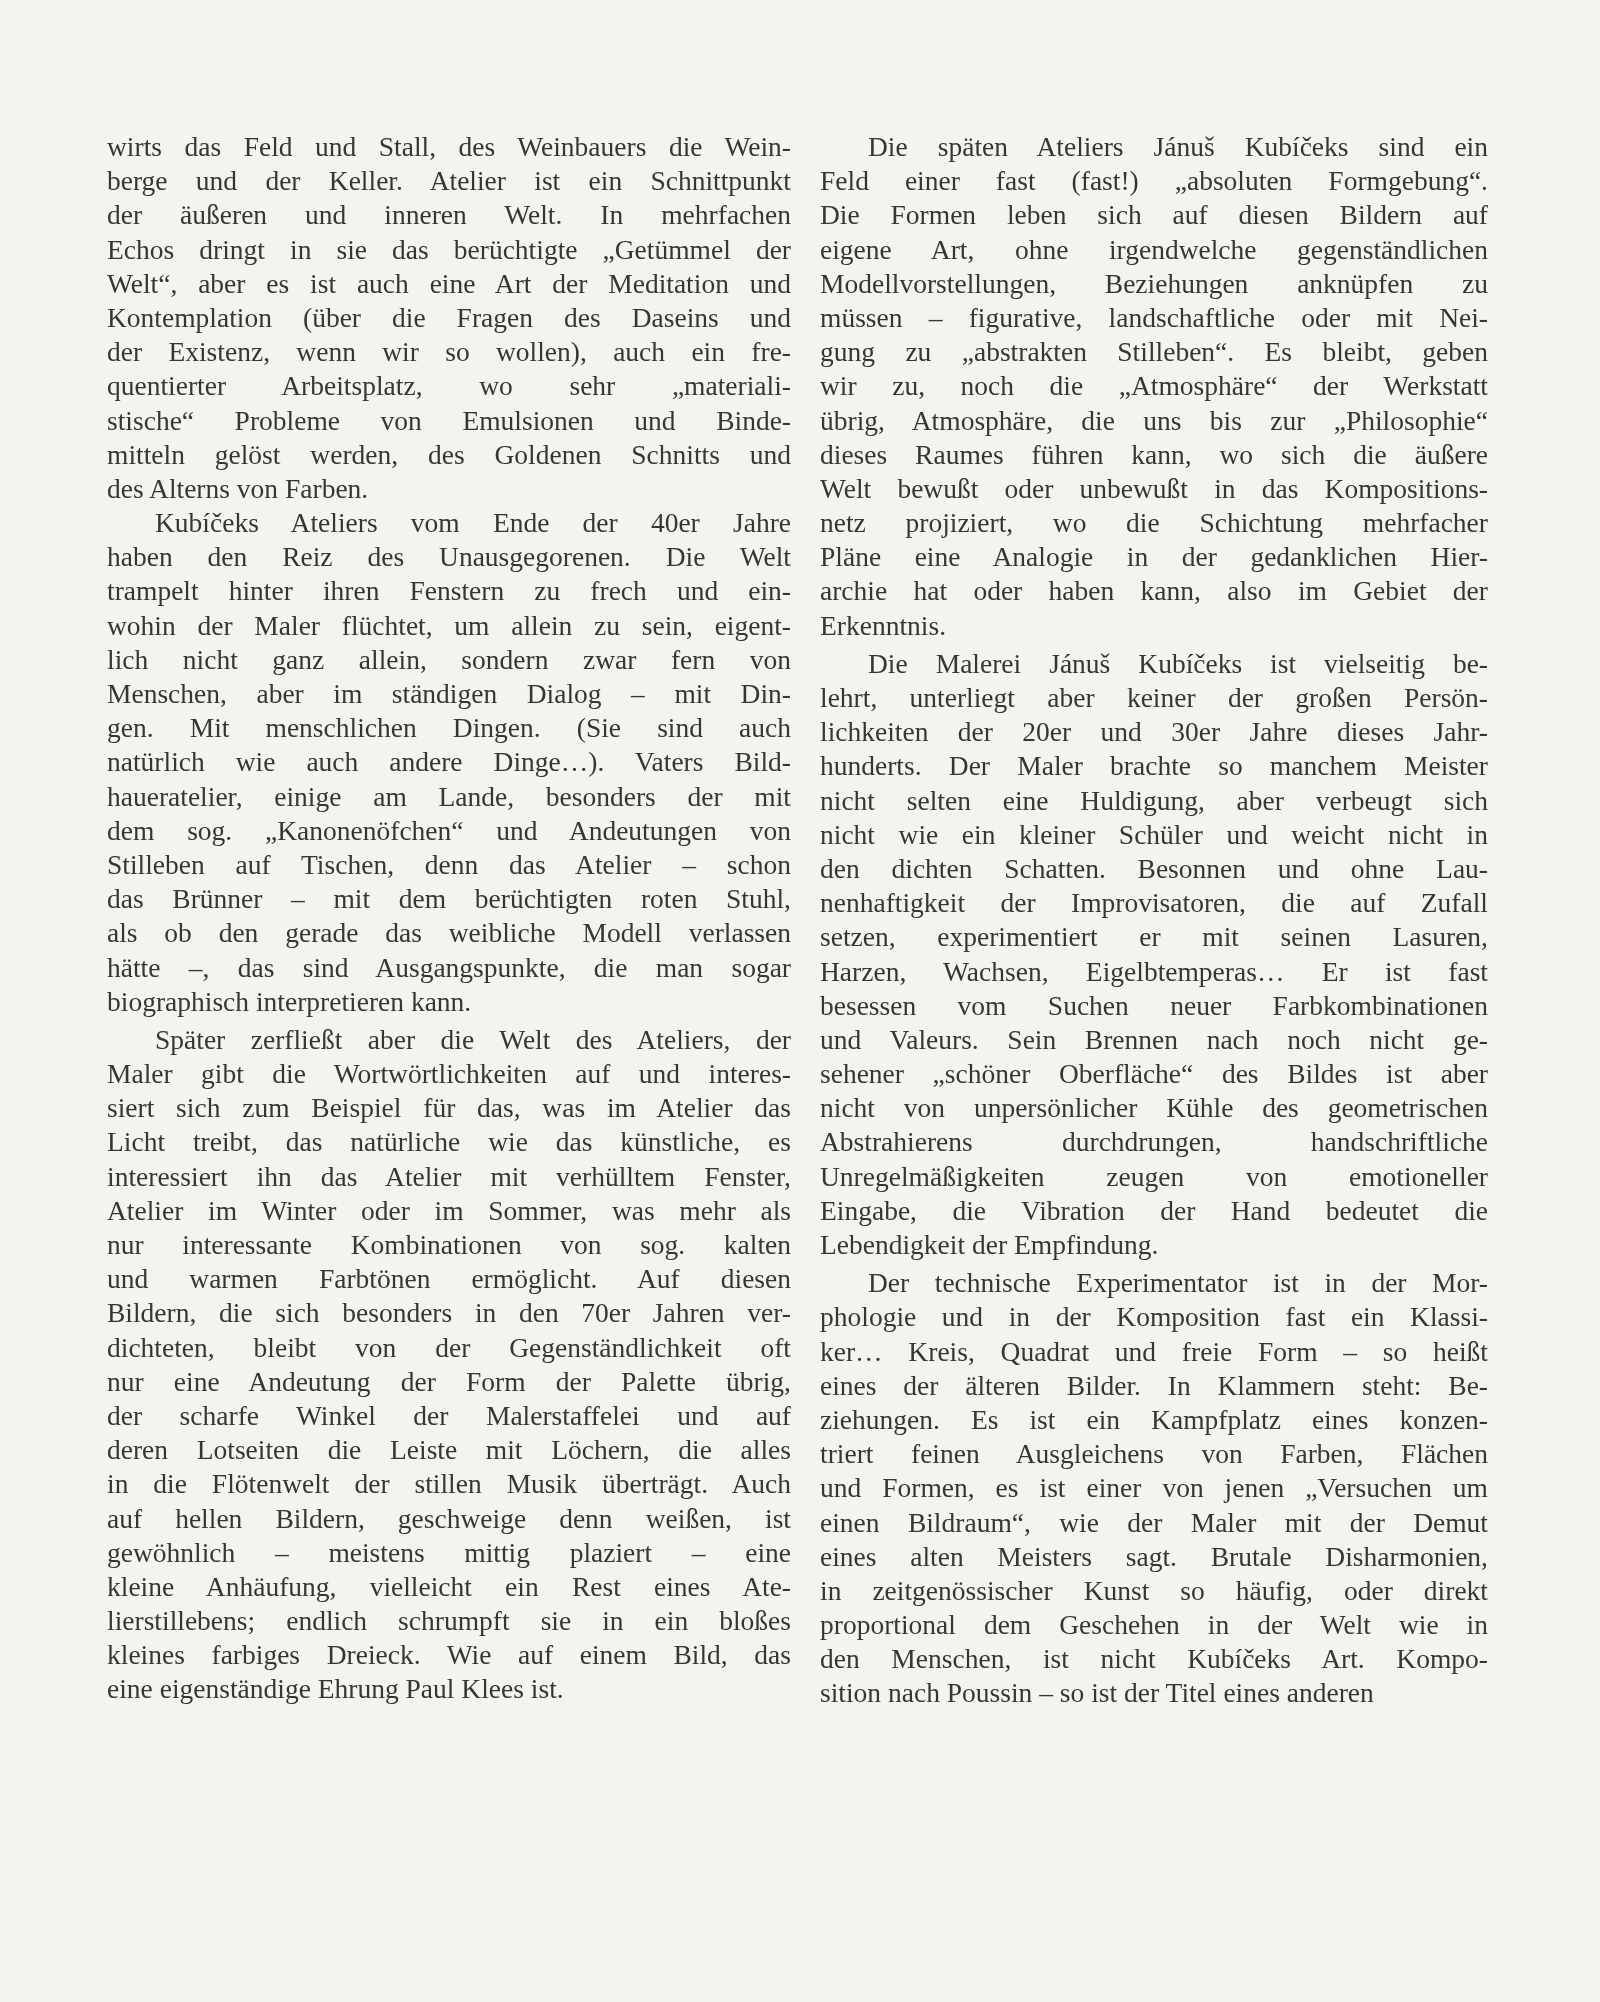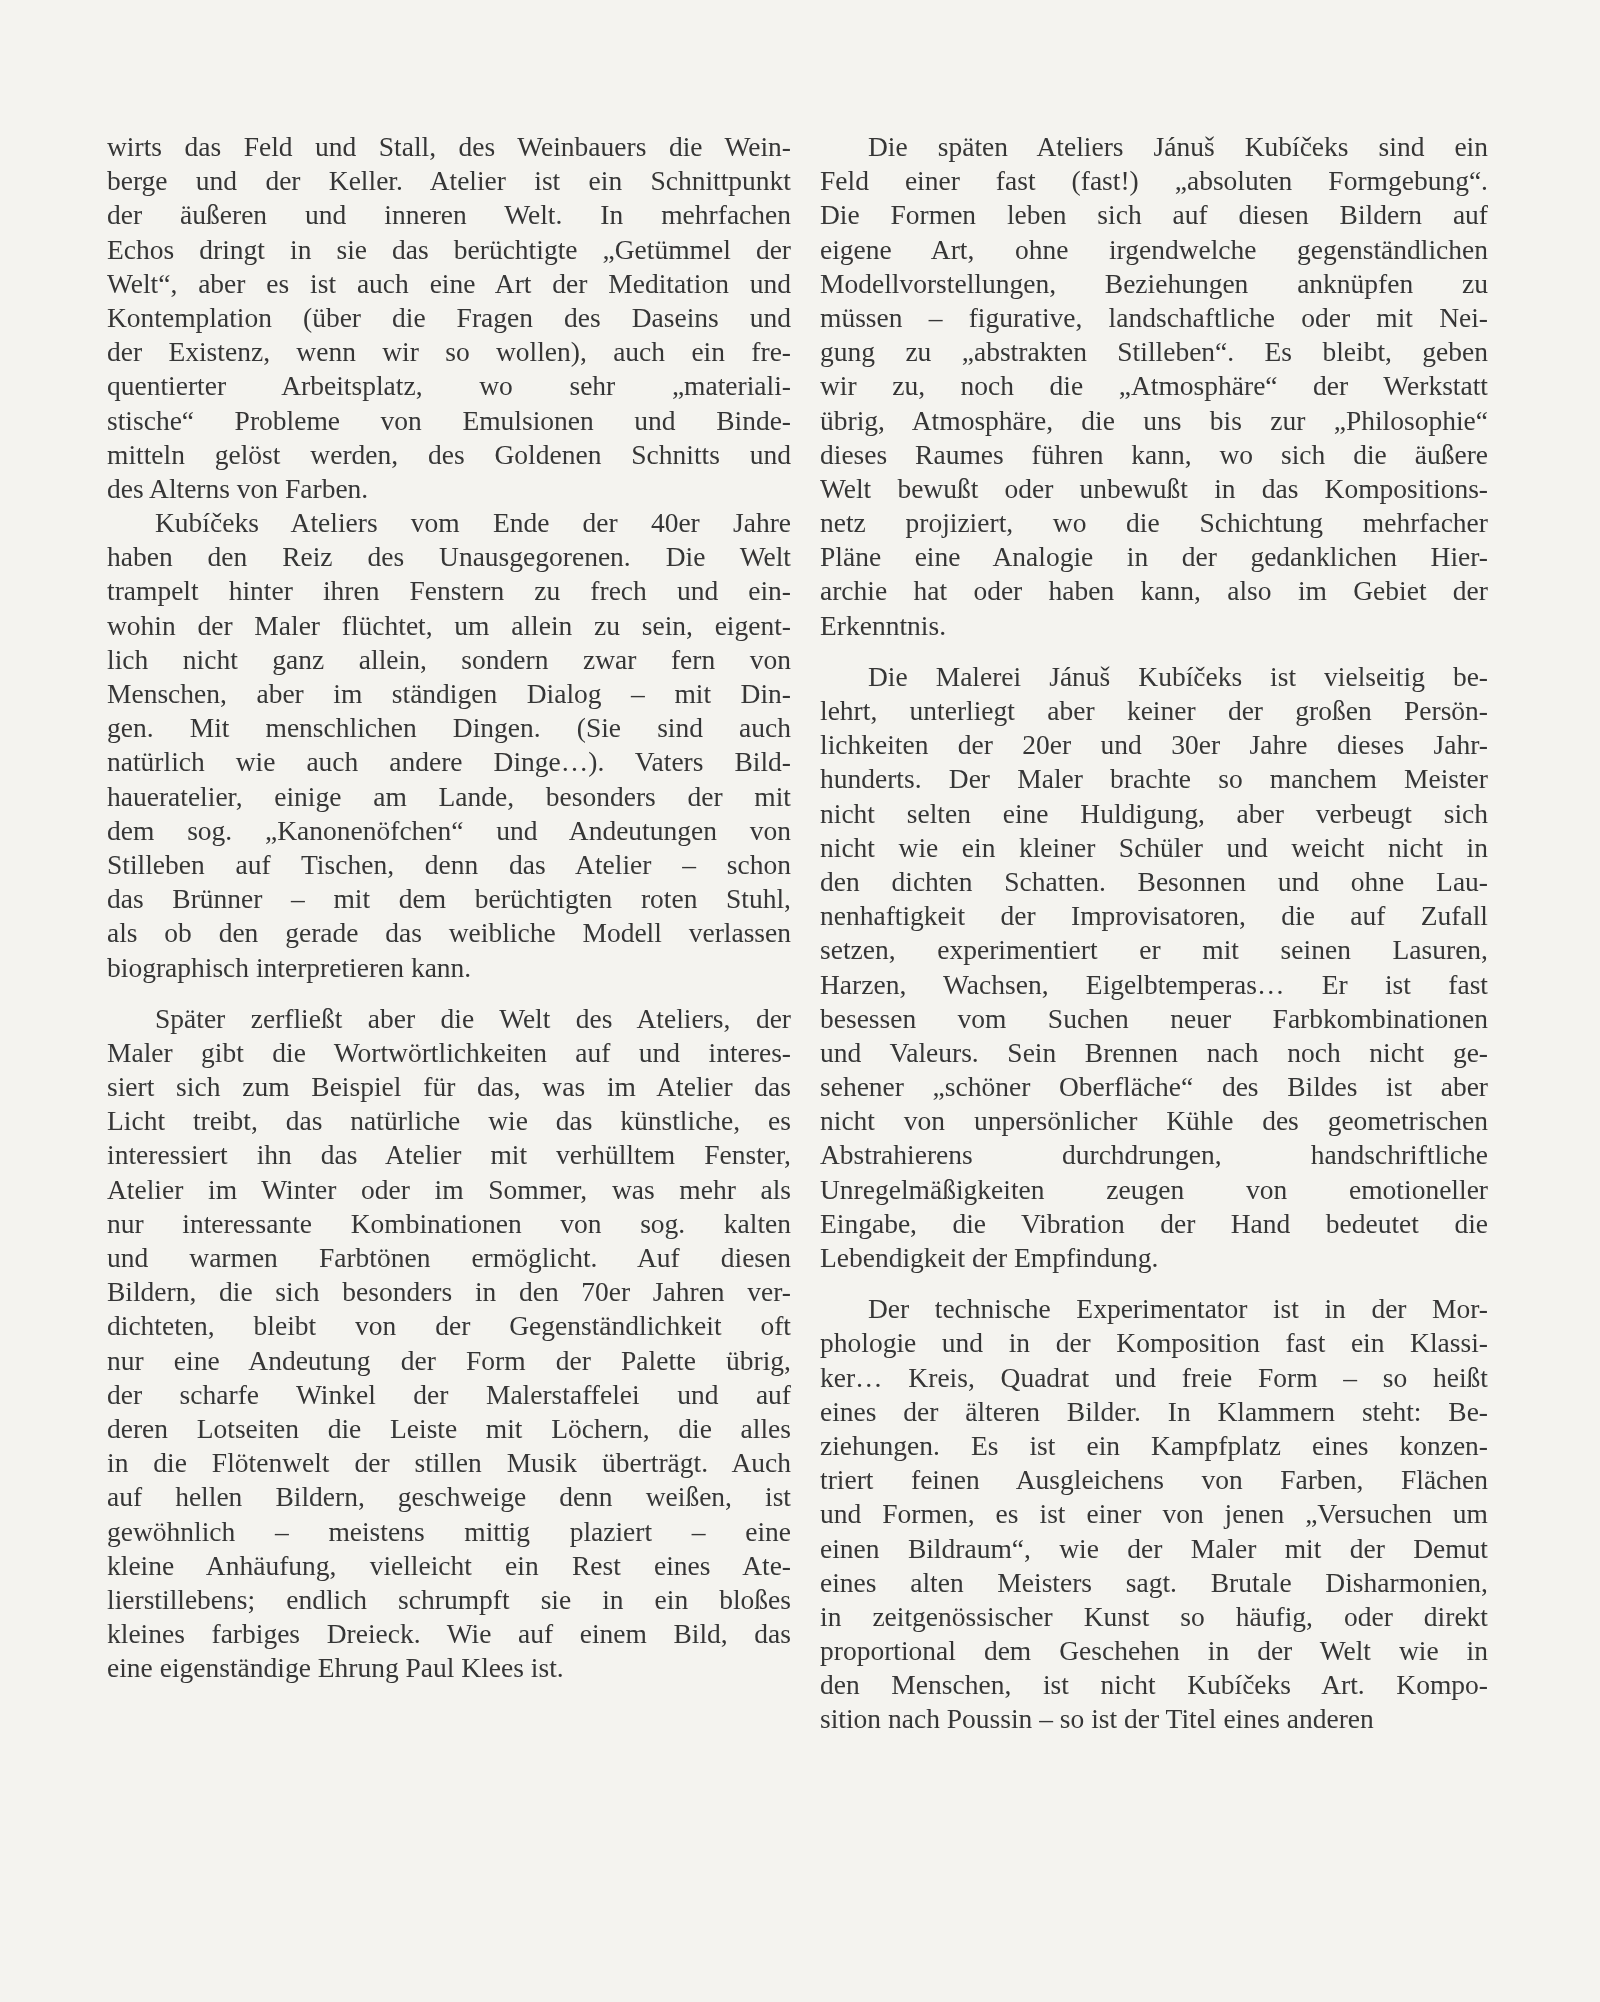"Die Malerei Jánuš Kubíčeks ist" .para.gap-before { margin-top: 17px -> 4px }
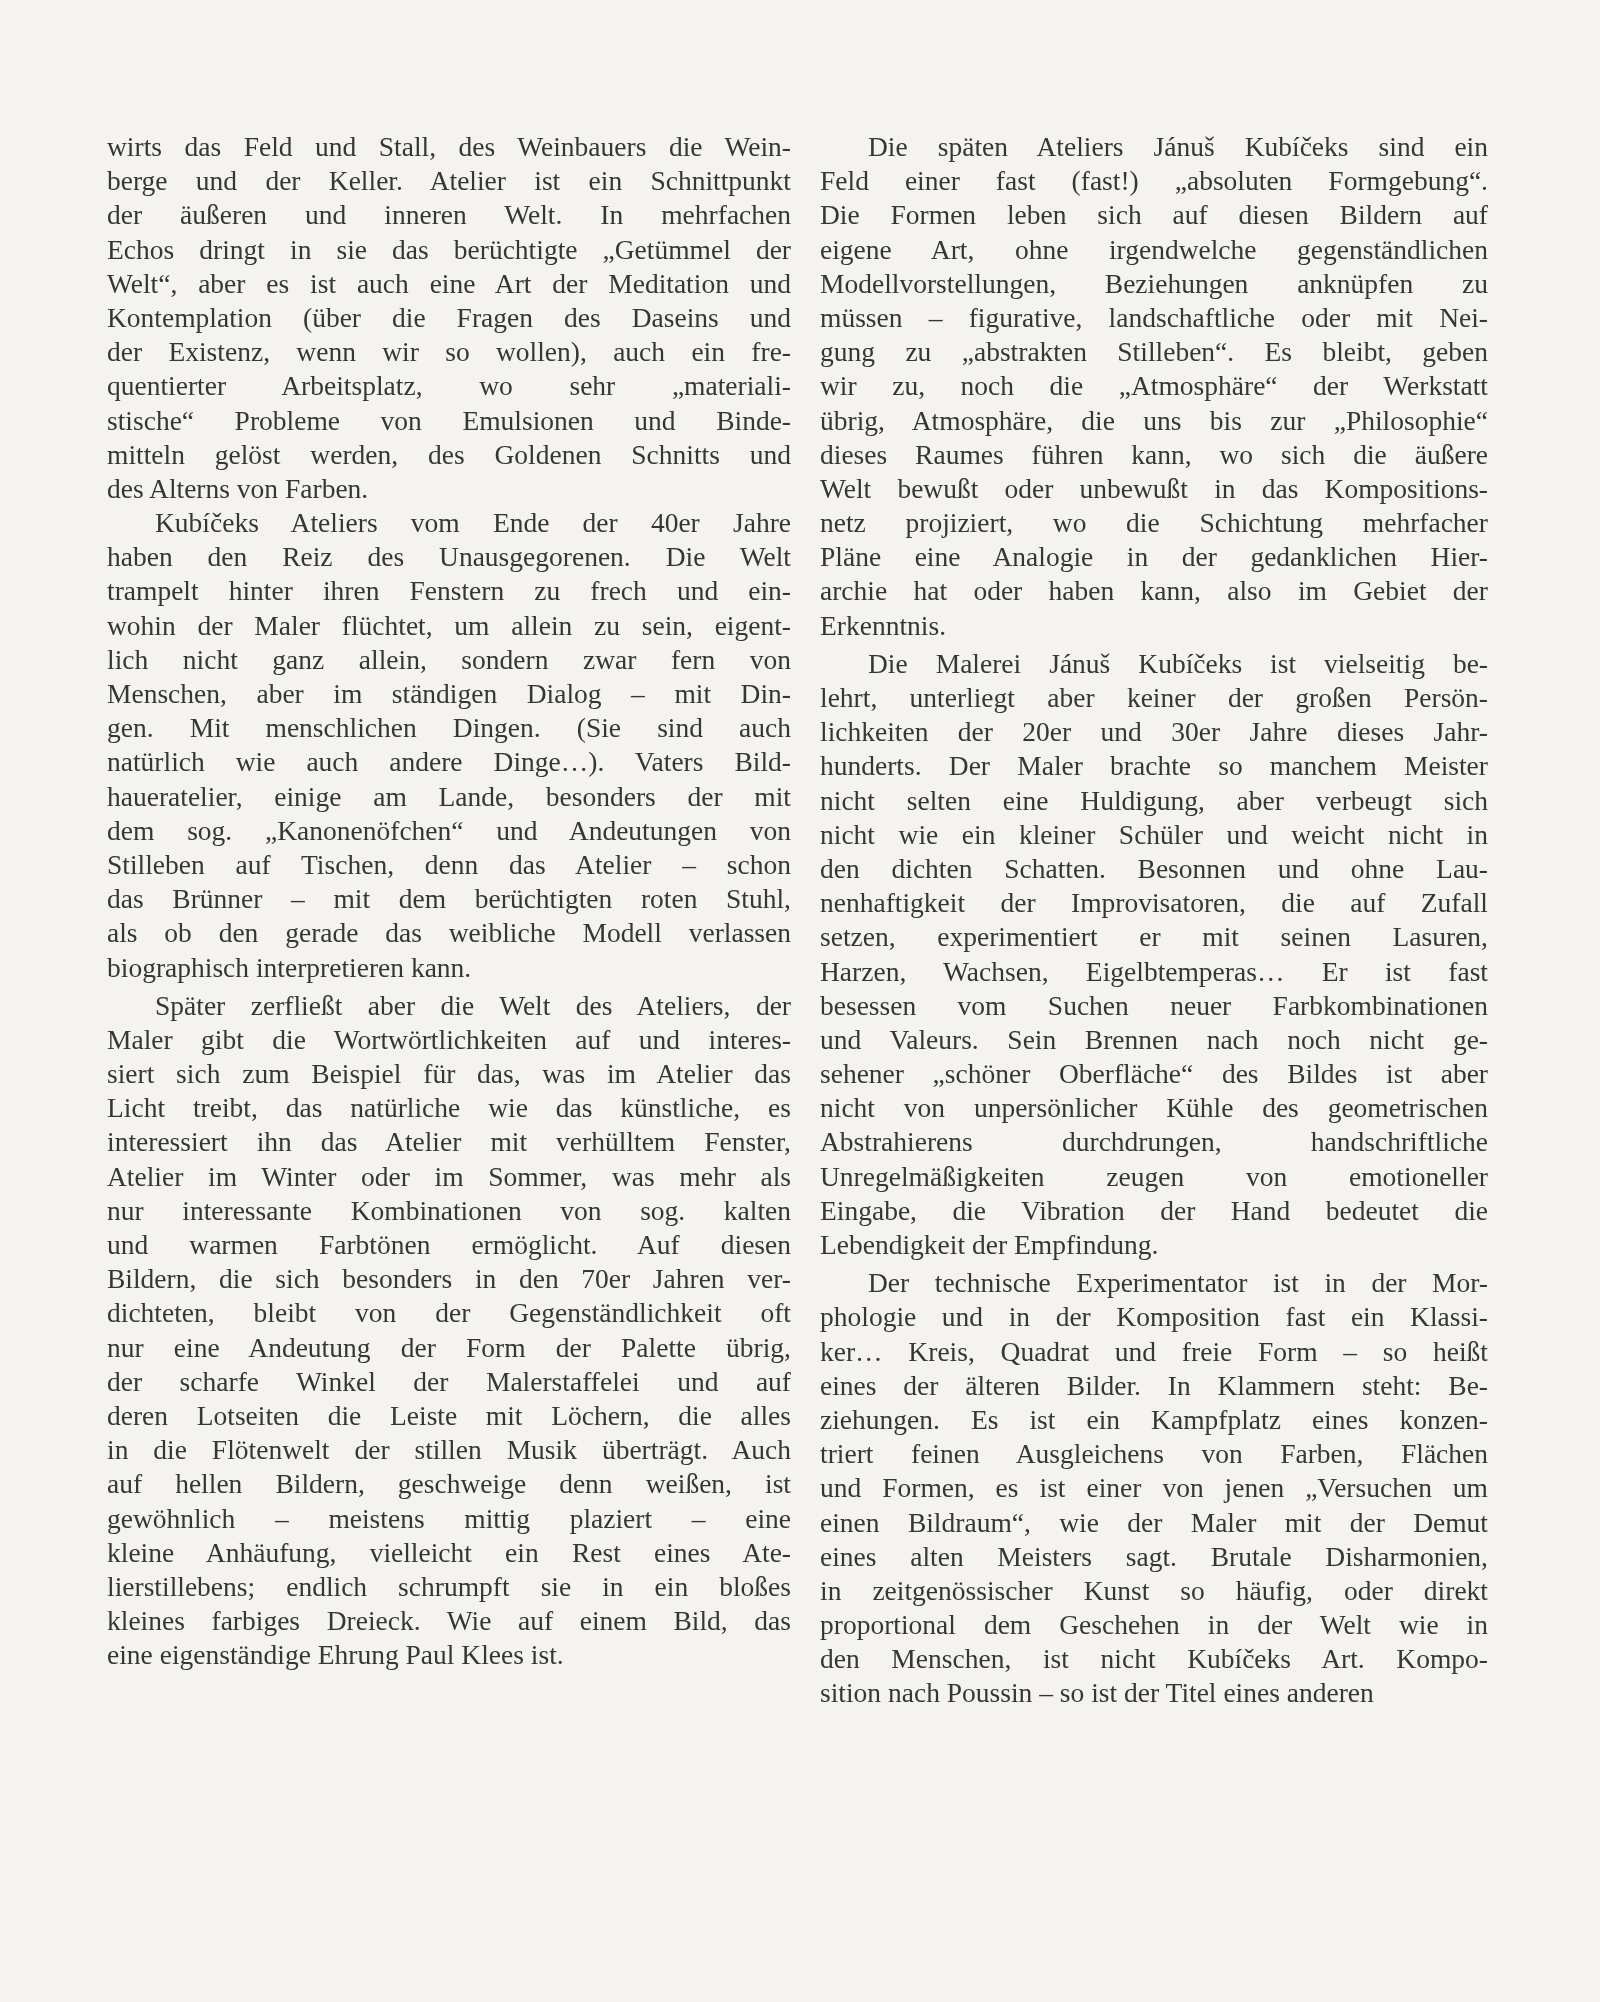"hätte –, das sind Ausgangspunkte," span.line { html: none -> <span>hätte –, das sind Ausgangspunkte, die man sogar</span> }
